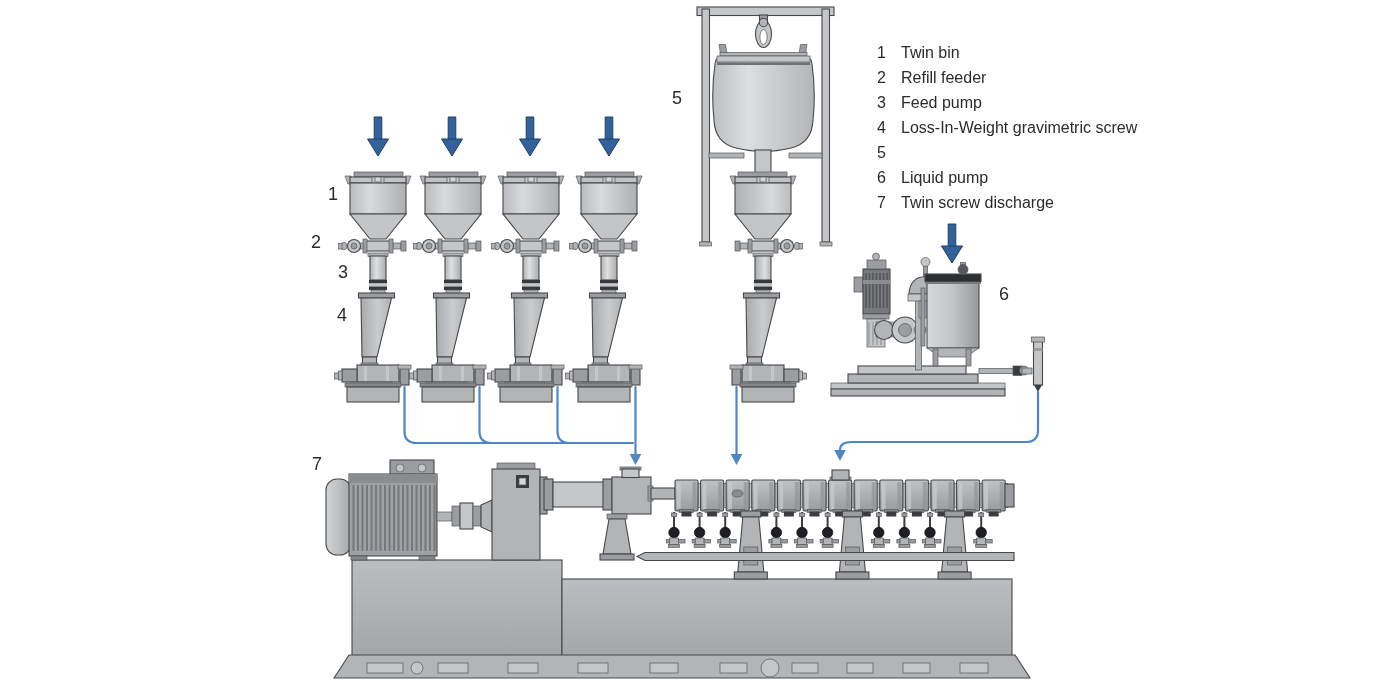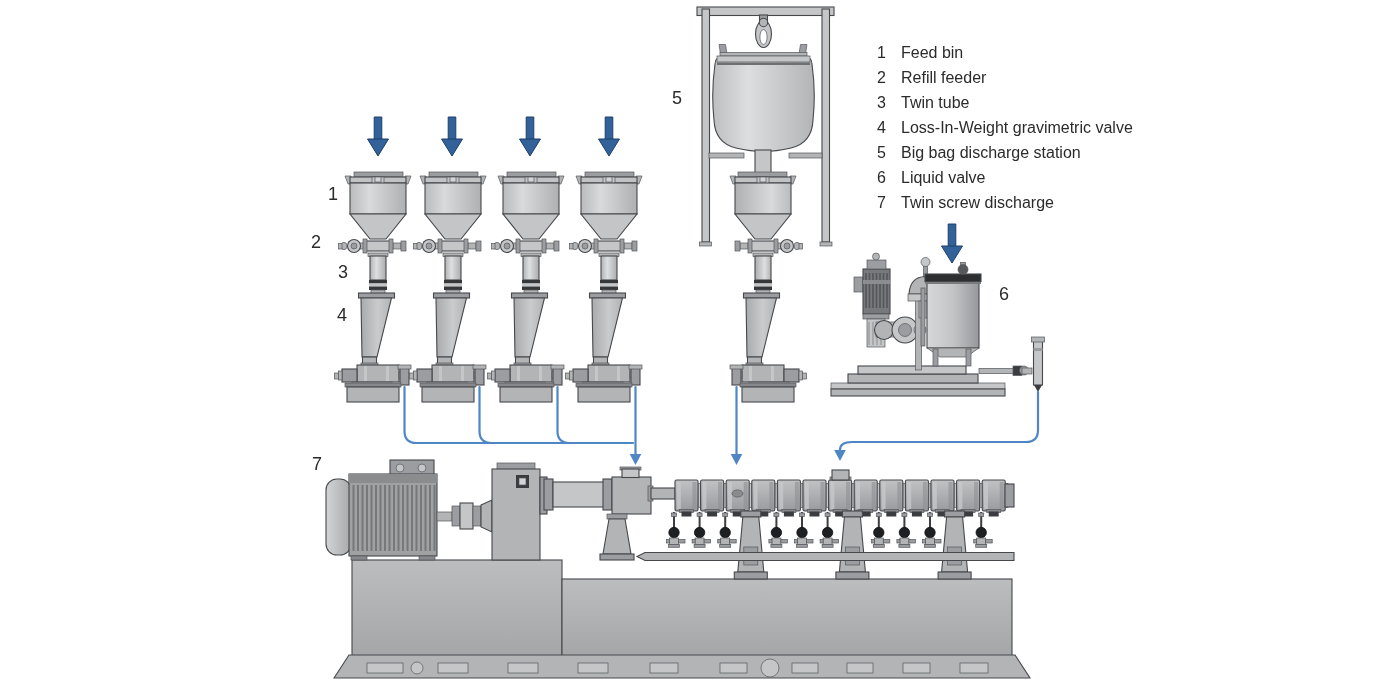"Feed bin" span { text: Feed -> Twin }
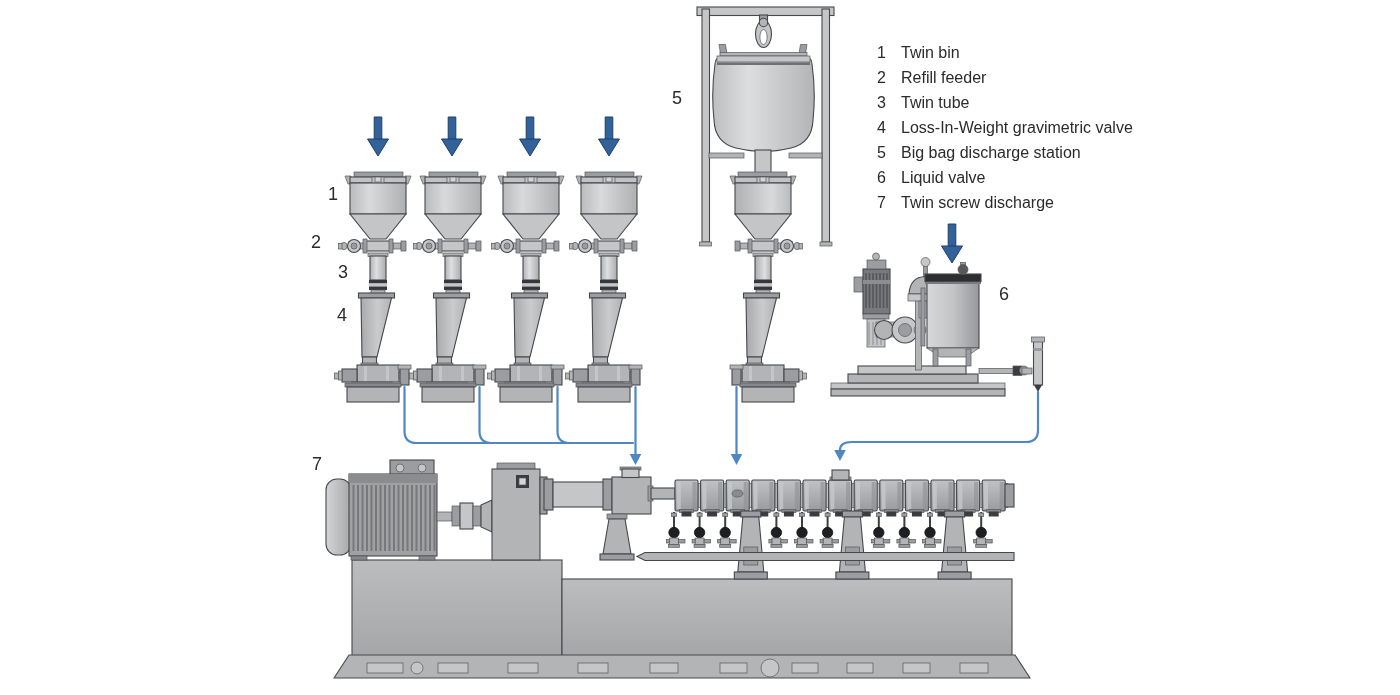"Twin tube" span { text: Twin tube -> Feed pump }
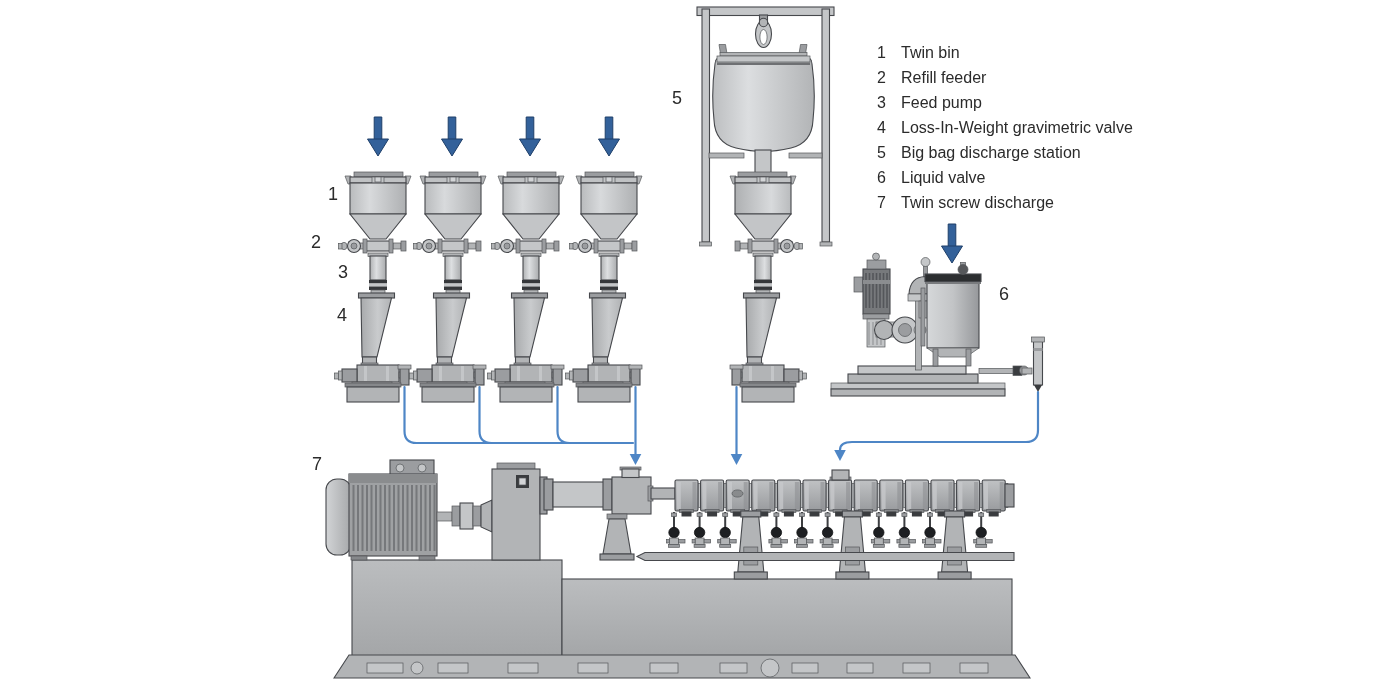"Loss-In-Weight gravimetric valve" span { text: valve -> screw }
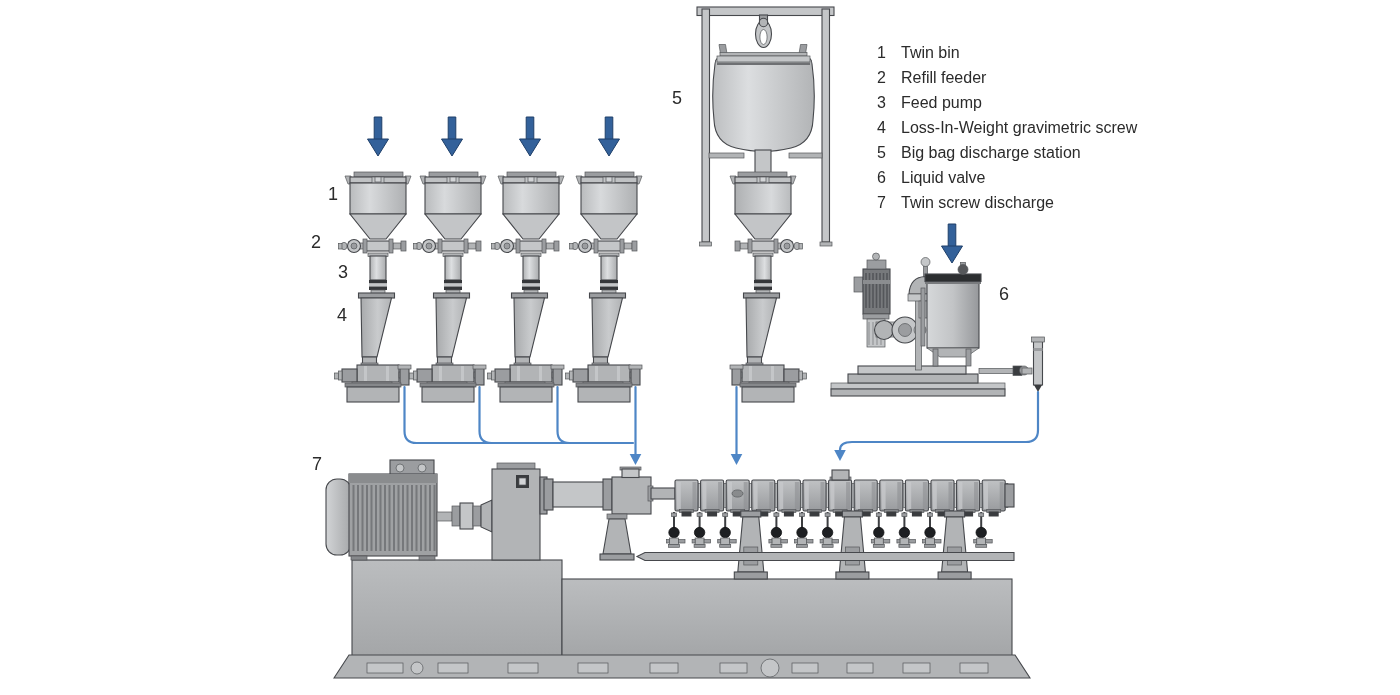"Big bag discharge station" span { html: <span>Big bag discharge station</span> -> none }
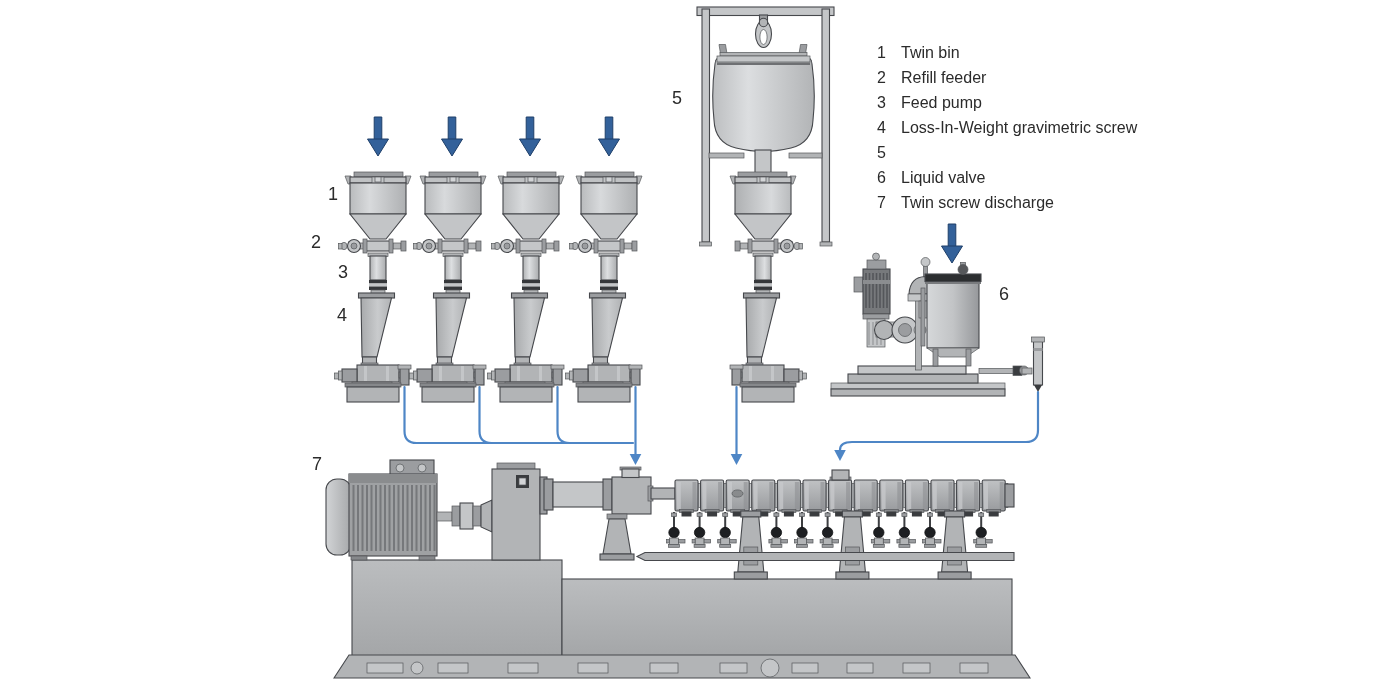"Liquid valve" span { text: valve -> pump }
